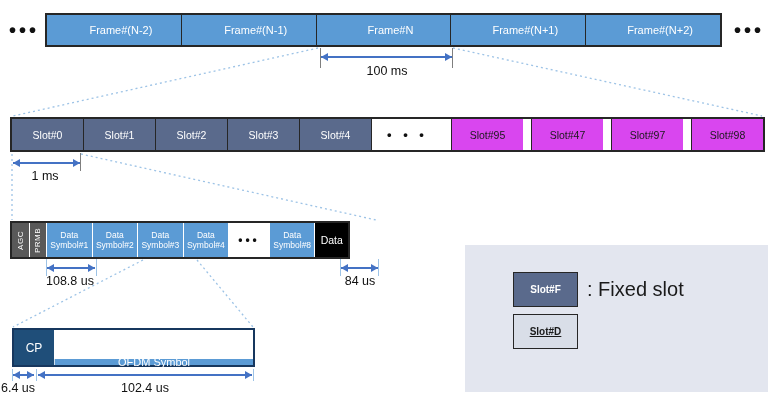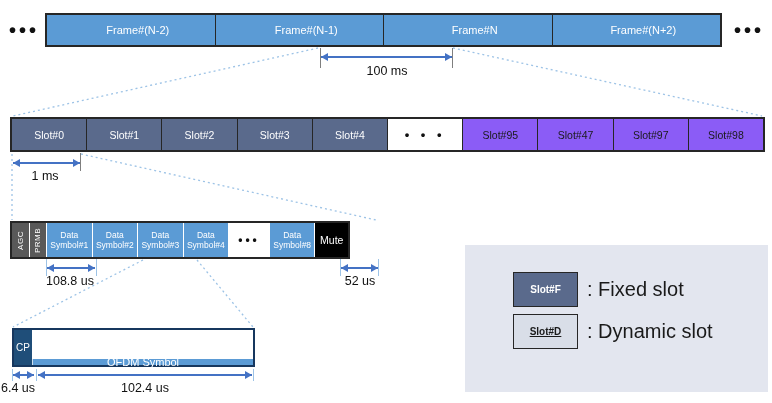"Frame#(N+1)" div.frame-cell { html: none -> <div>Frame#(N+1)</div> }
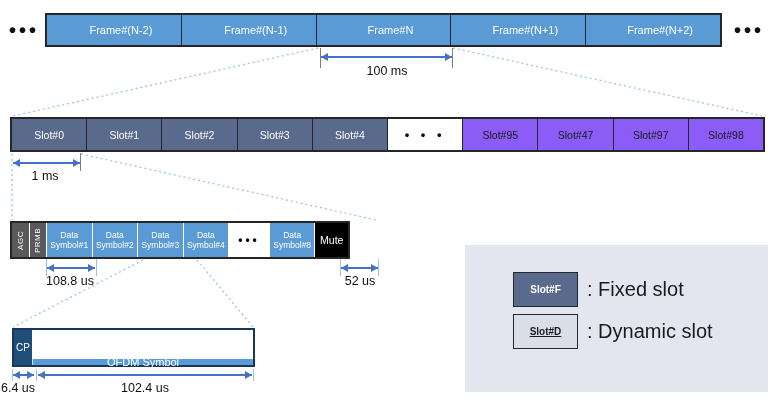"Slot#95" .slot-dyn { background: #8b5cf6 -> #d946ef; margin-left: none -> 8px }
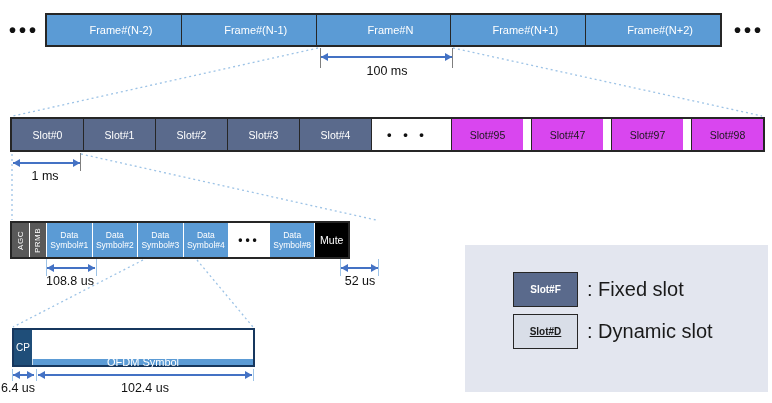"Mute" div.sym-cell { text: Mute -> Data }
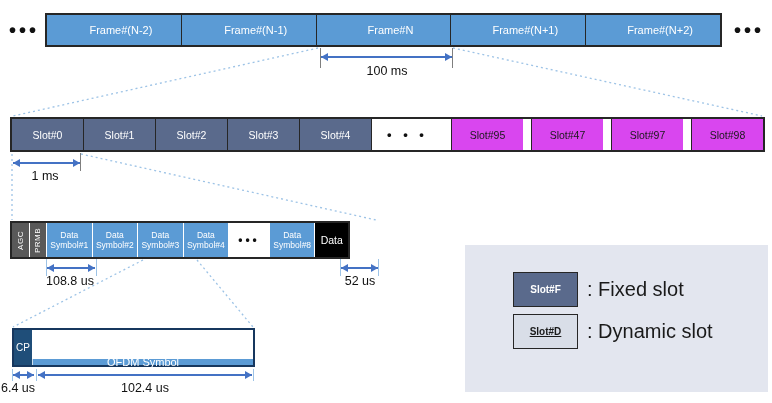"52 us" div.mlabel { text: 52 -> 84 }
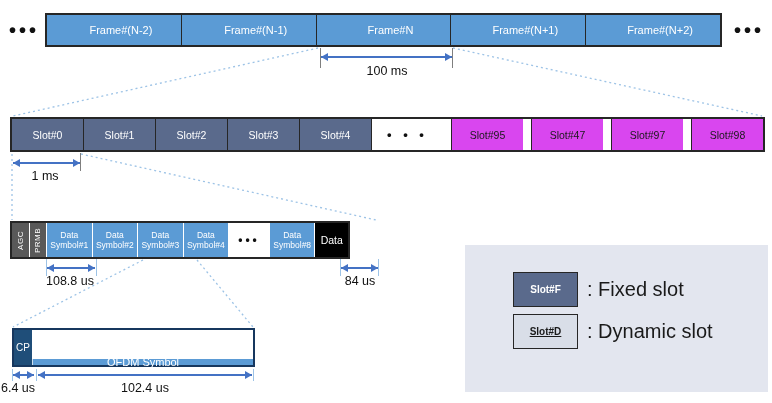": Dynamic slot" div.legend-text { html: <div>: Dynamic slot</div> -> none }
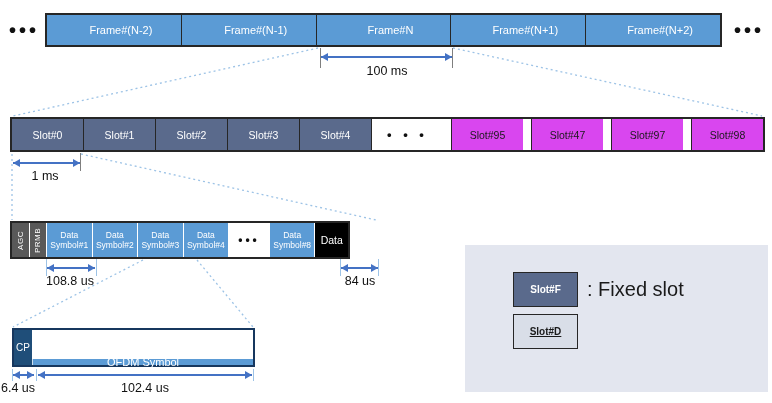"CP" .ofdm-cp { font-size: 10px -> 12px; width: 18px -> 40px }
